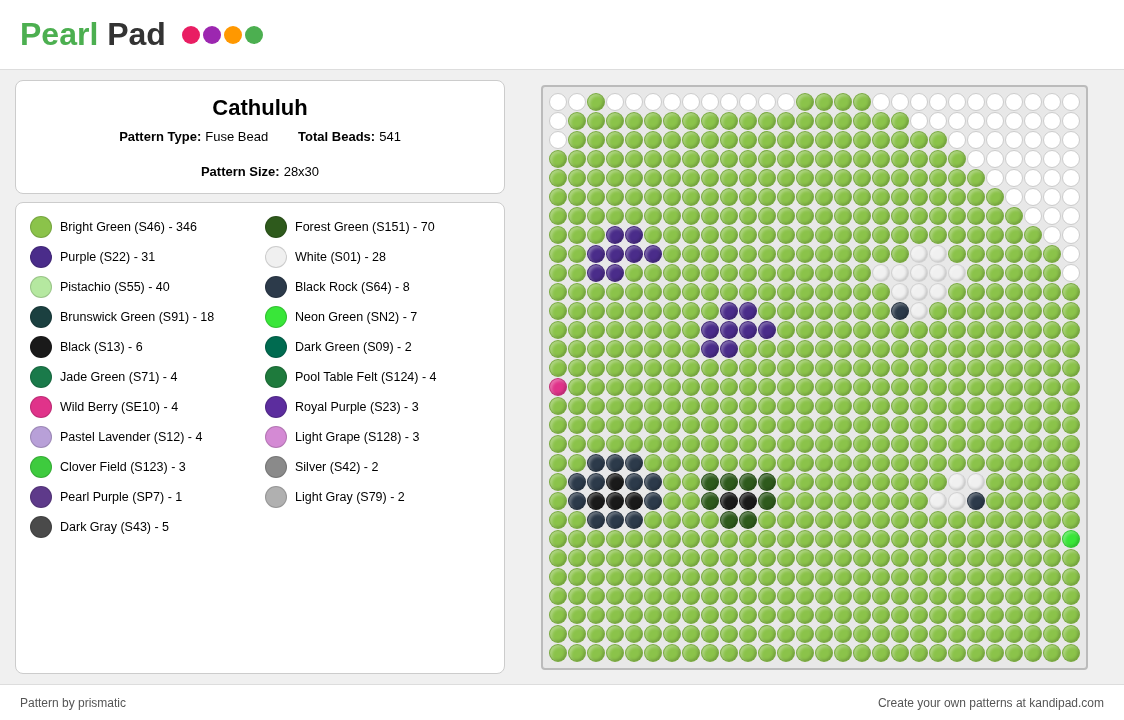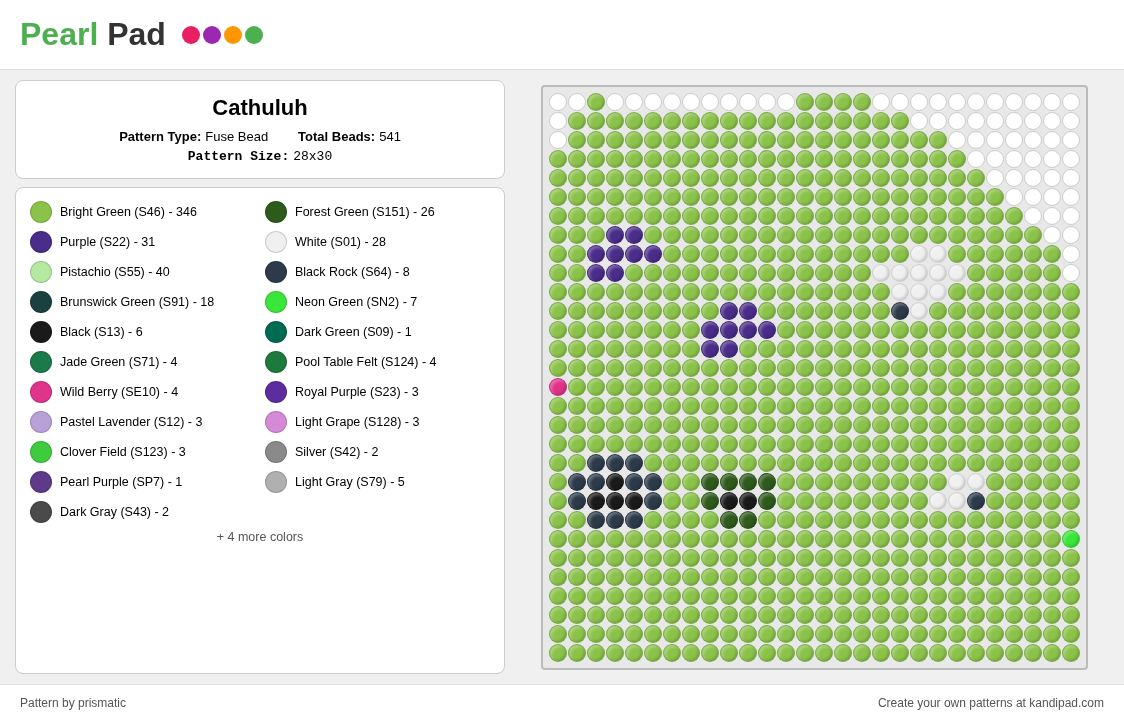"Pattern Size:" div.pattern-meta { font-family: Liberation Mono, monospace -> none; margin-top: 5px -> 20px }
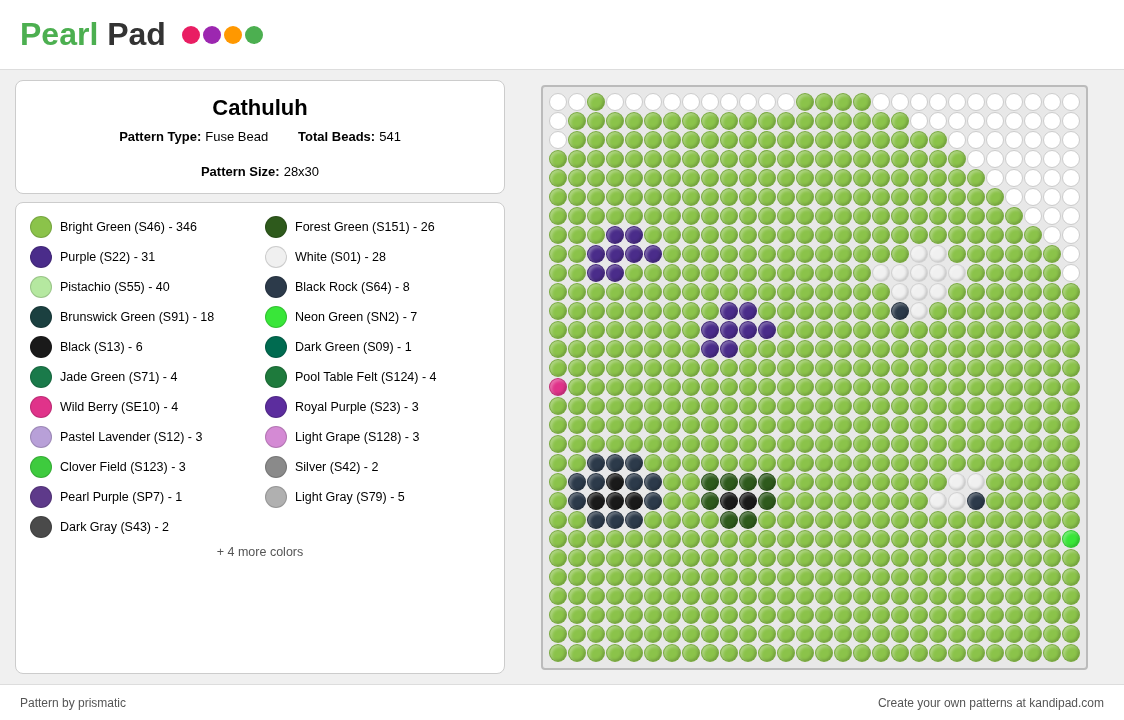"Forest Green (S151) - 26" span { text: 26 -> 70 }
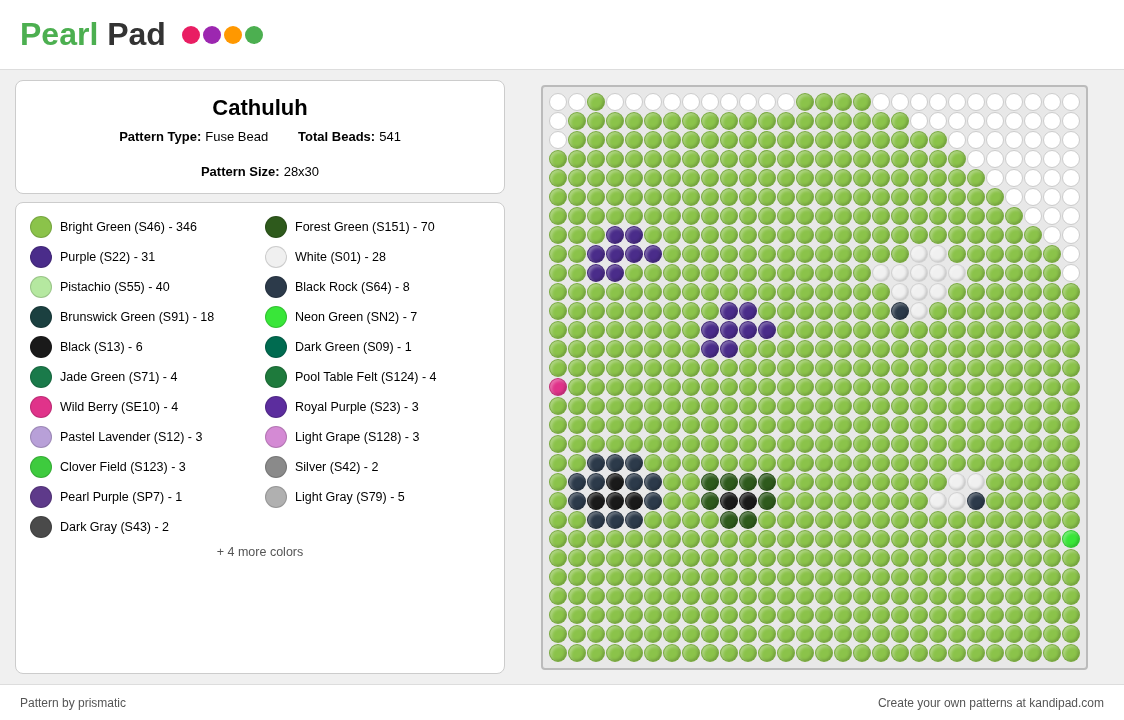"Dark Green (S09) - 1" span { text: 1 -> 2 }
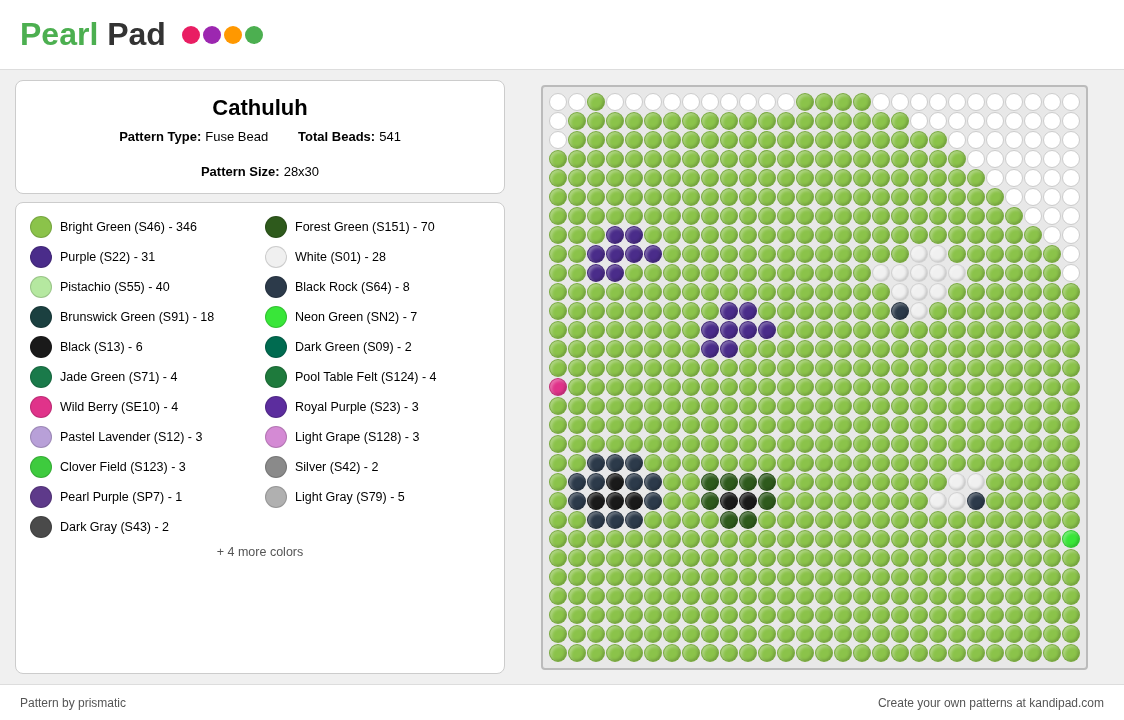"Pastel Lavender (S12) - 3" span { text: 3 -> 4 }
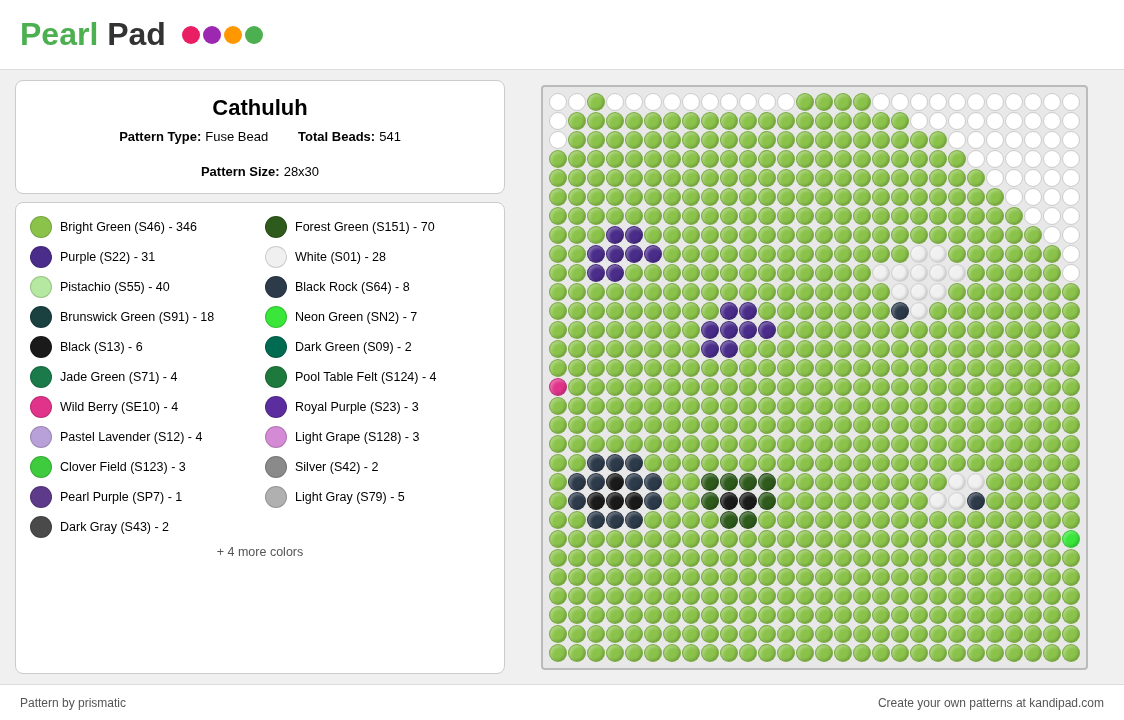"Light Gray (S79) - 5" span { text: 5 -> 2 }
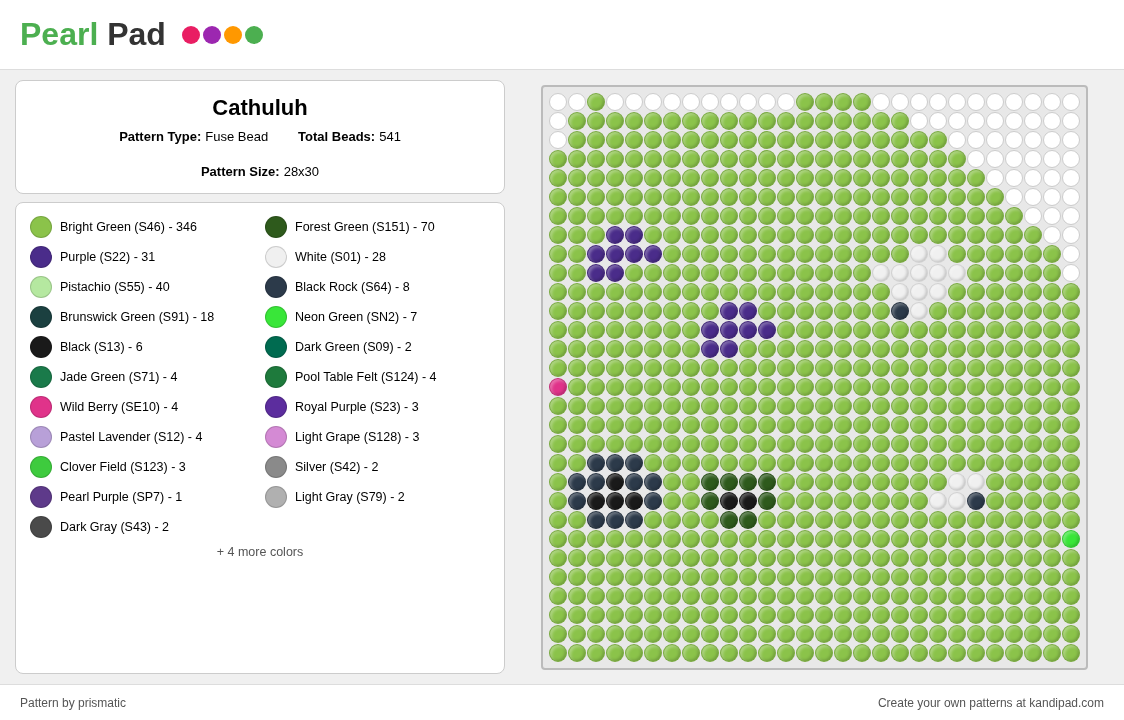"Dark Gray (S43) - 2" span { text: 2 -> 5 }
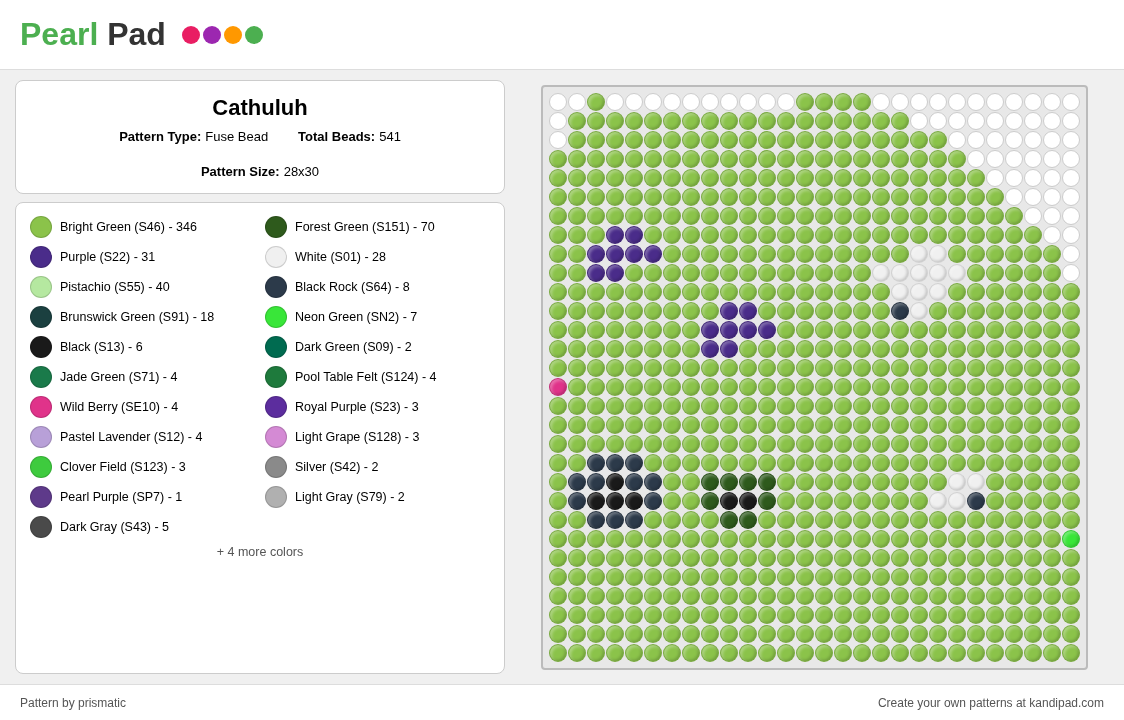"+ 4 more colors" div.more-colors { html: <div>+ 4 more colors</div> -> none }
